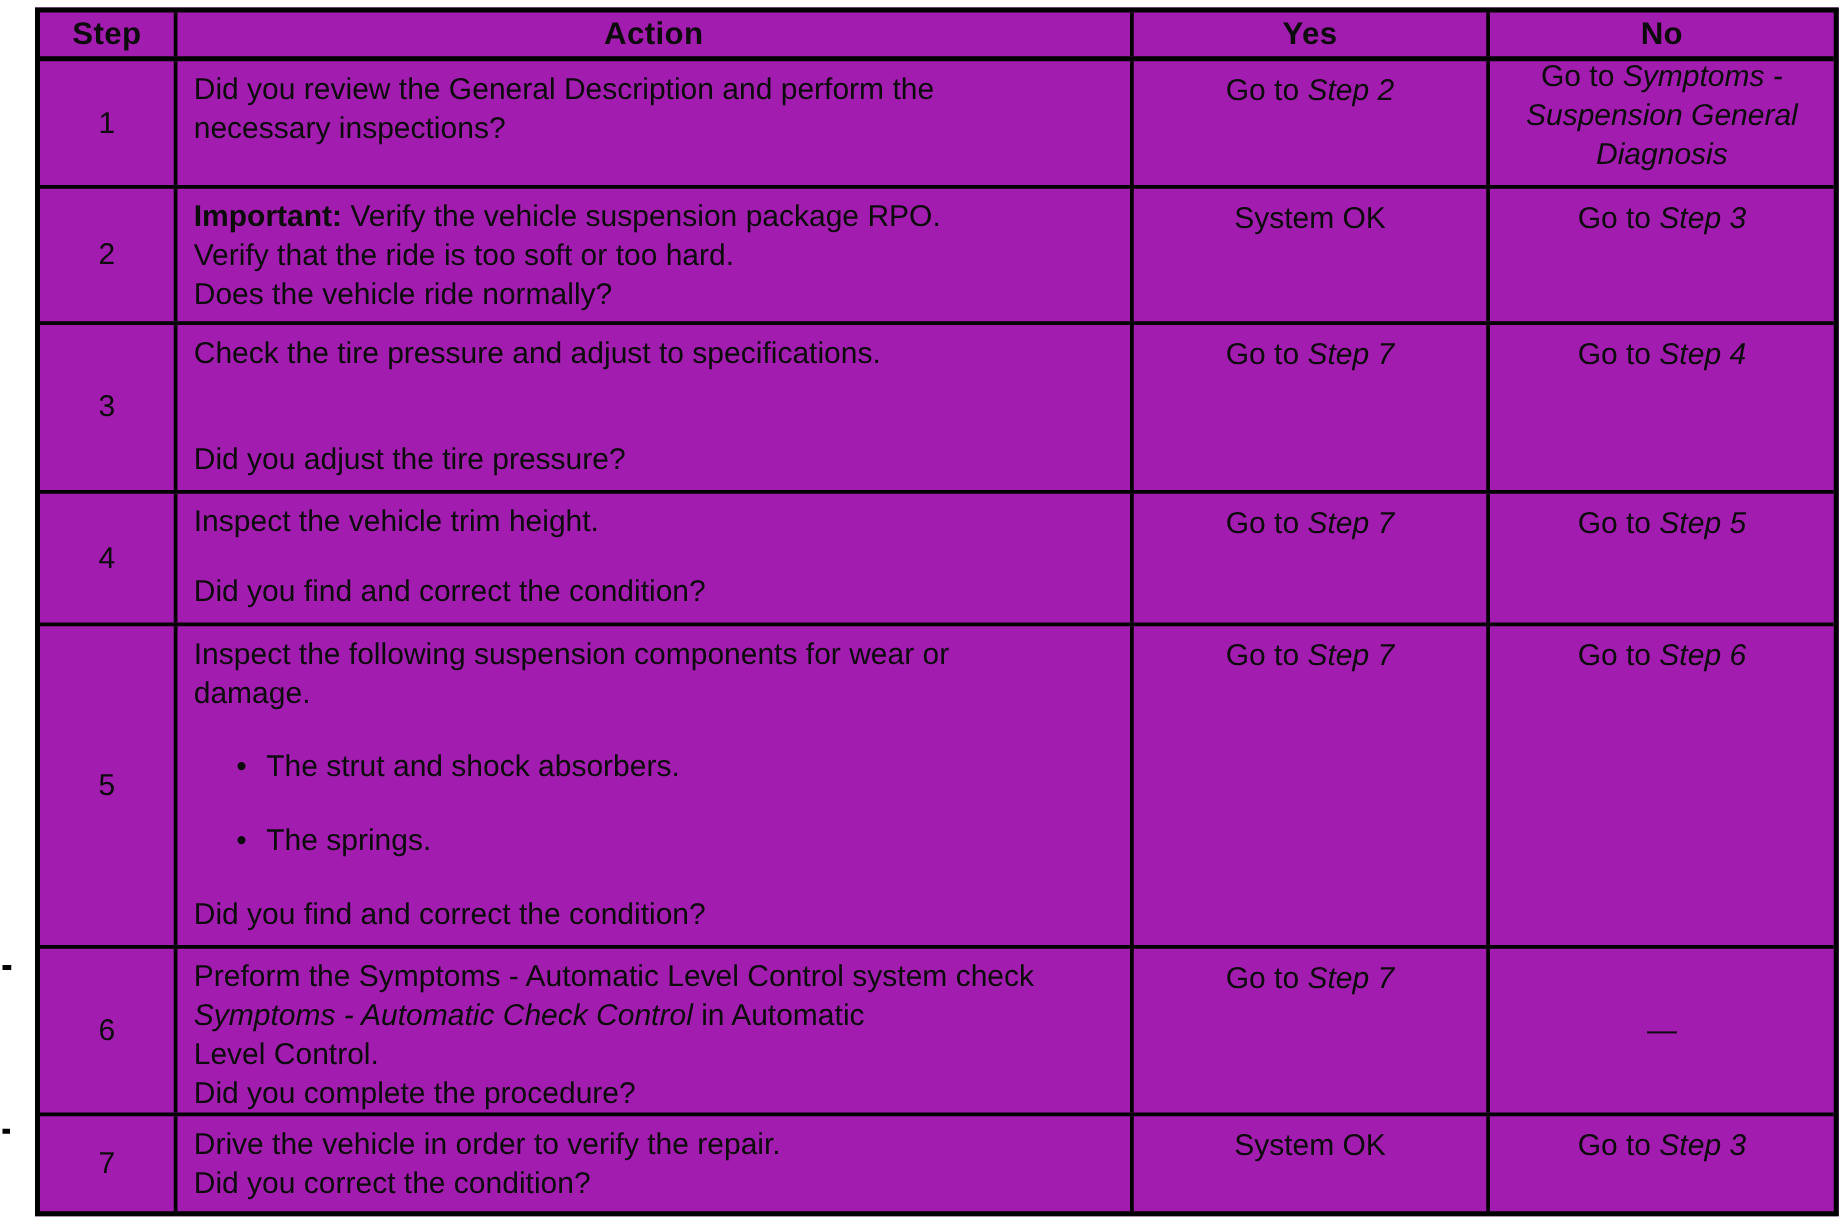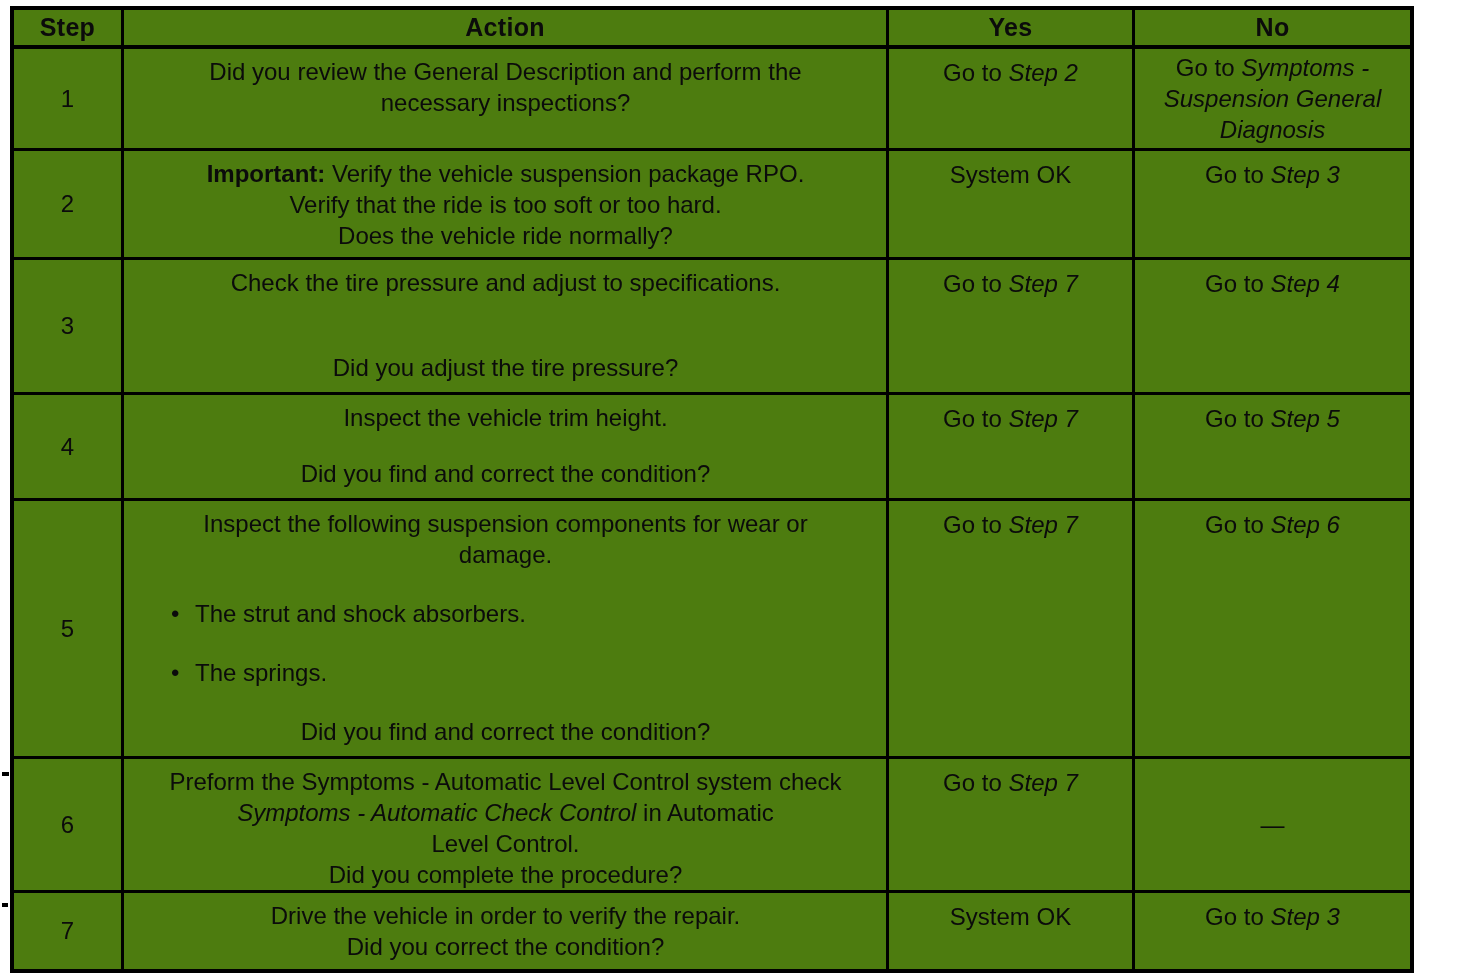"Step" .tbl { background: #4d7c0f -> #a21caf; left: 10px -> 28px }
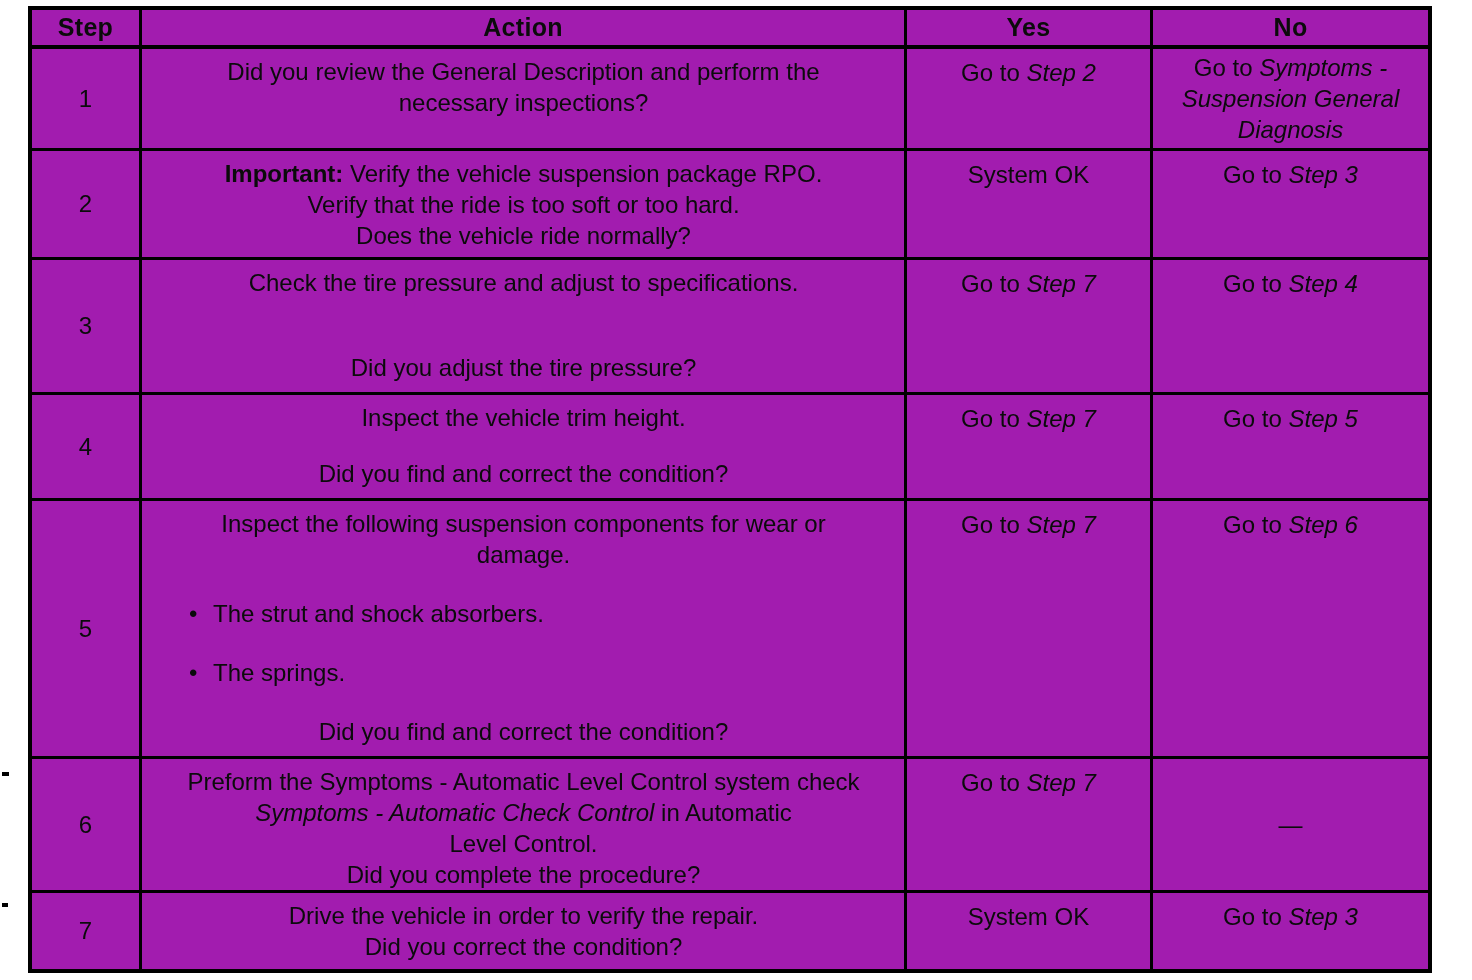"Yes" .c2 { width: 246px -> 285px }
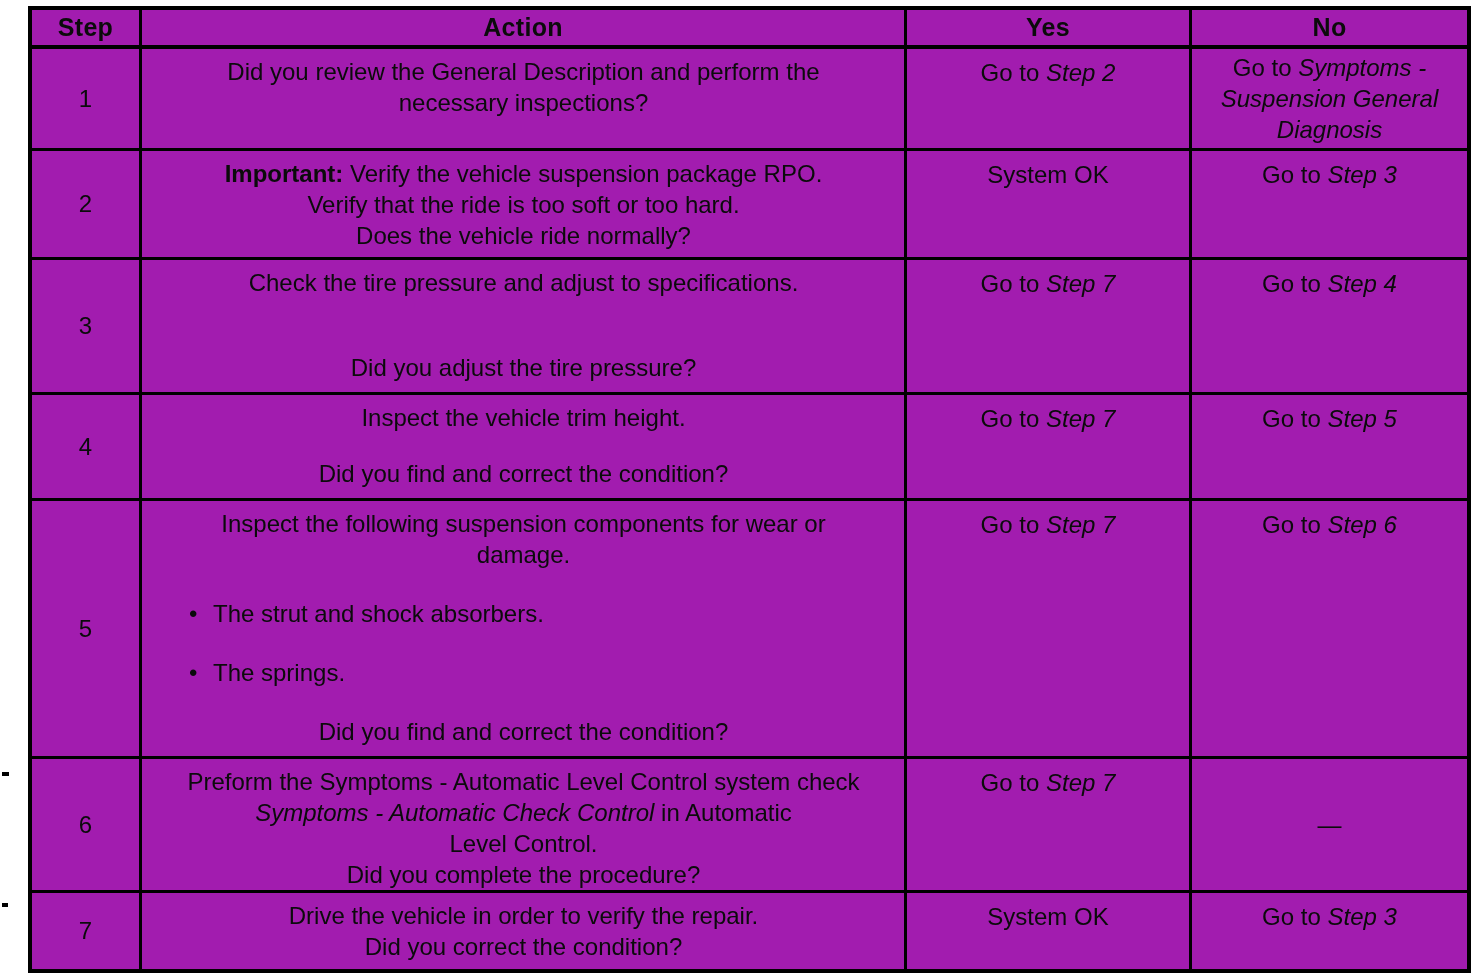"Did you review the General" .cell-action .para { text-align: center -> none }
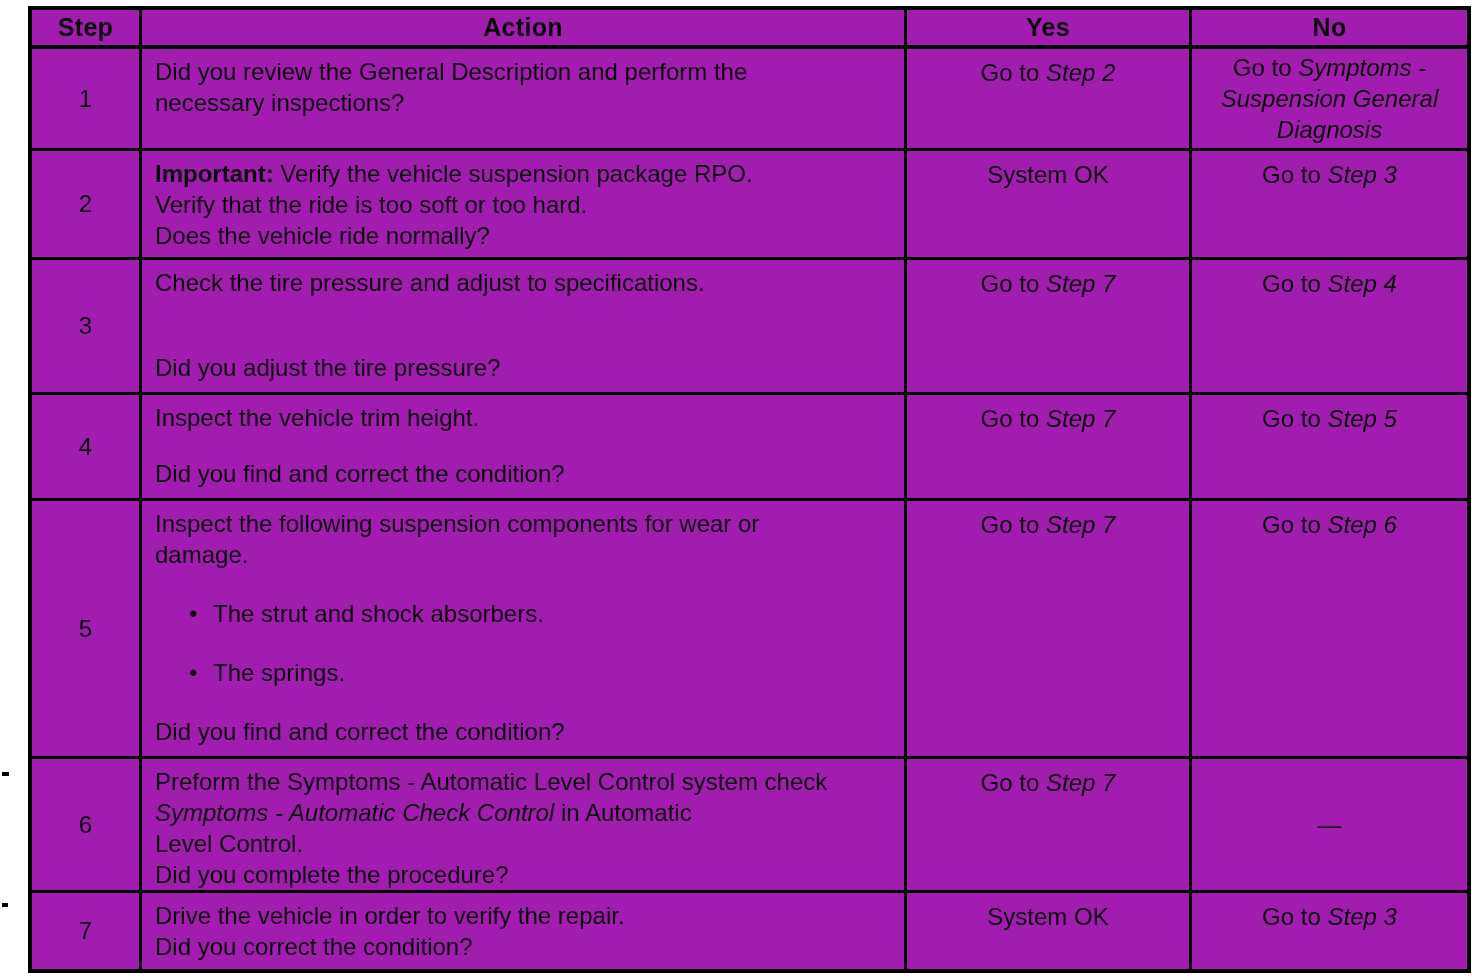"Go to Symptoms -" .v-top { justify-content: center -> flex-end }
